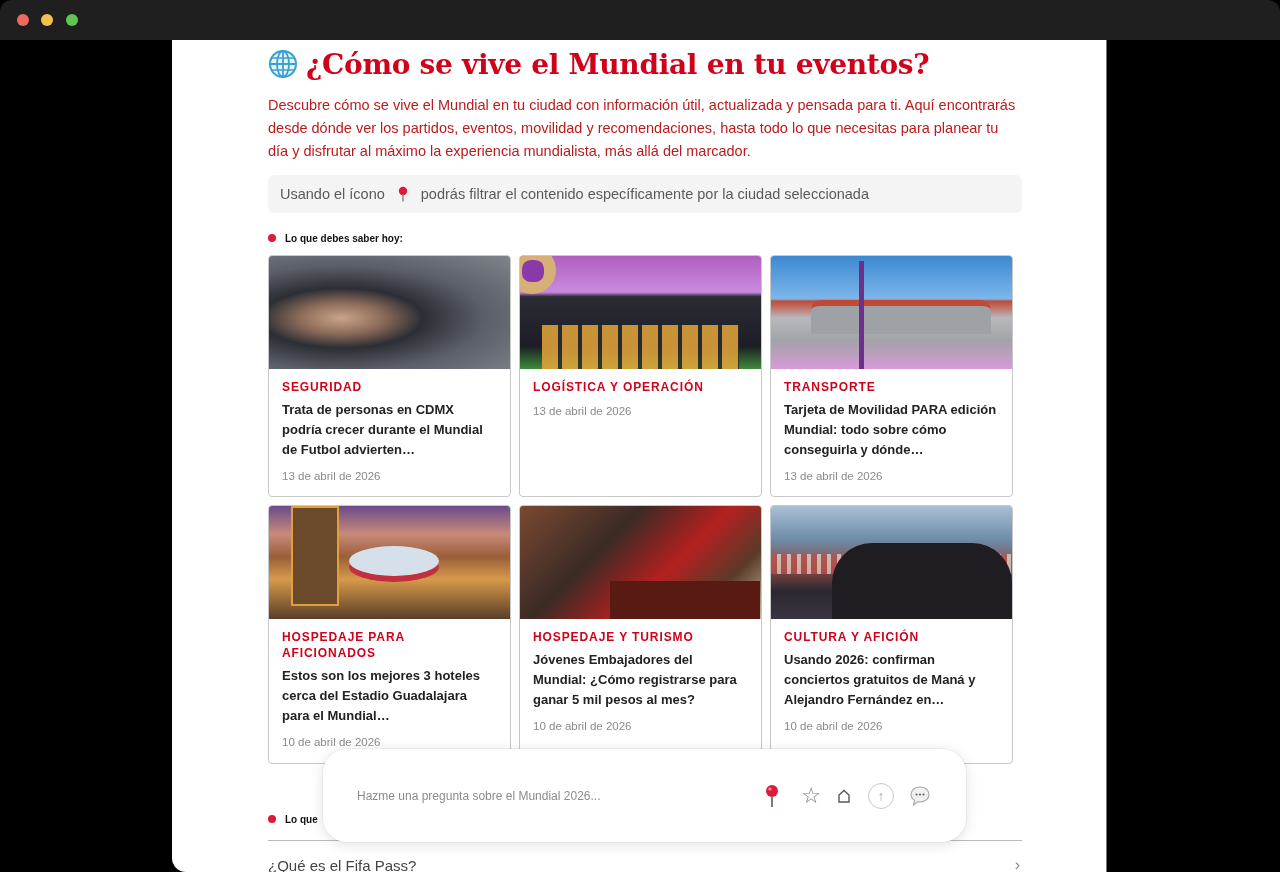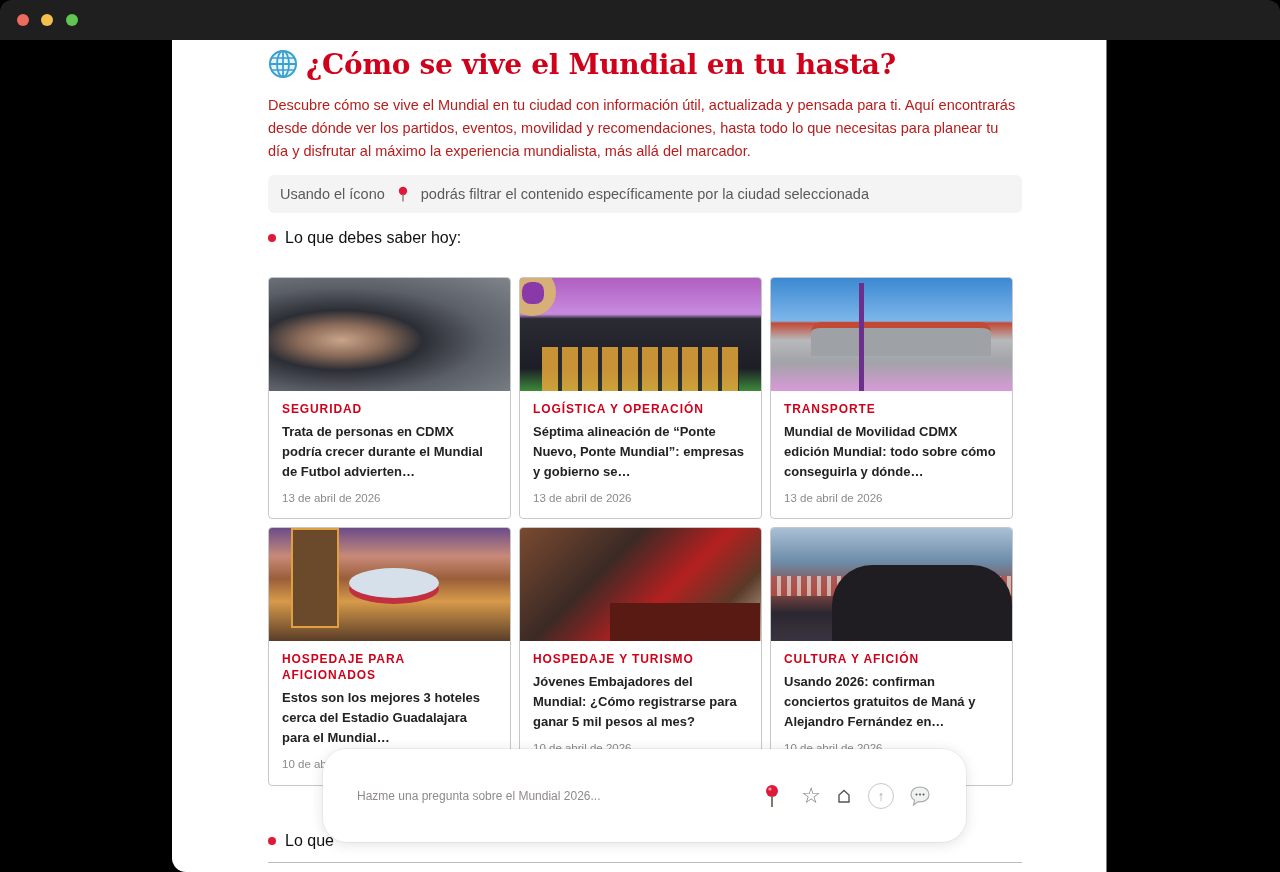"¿Cómo se vive el Mundial" span { text: hasta -> eventos }
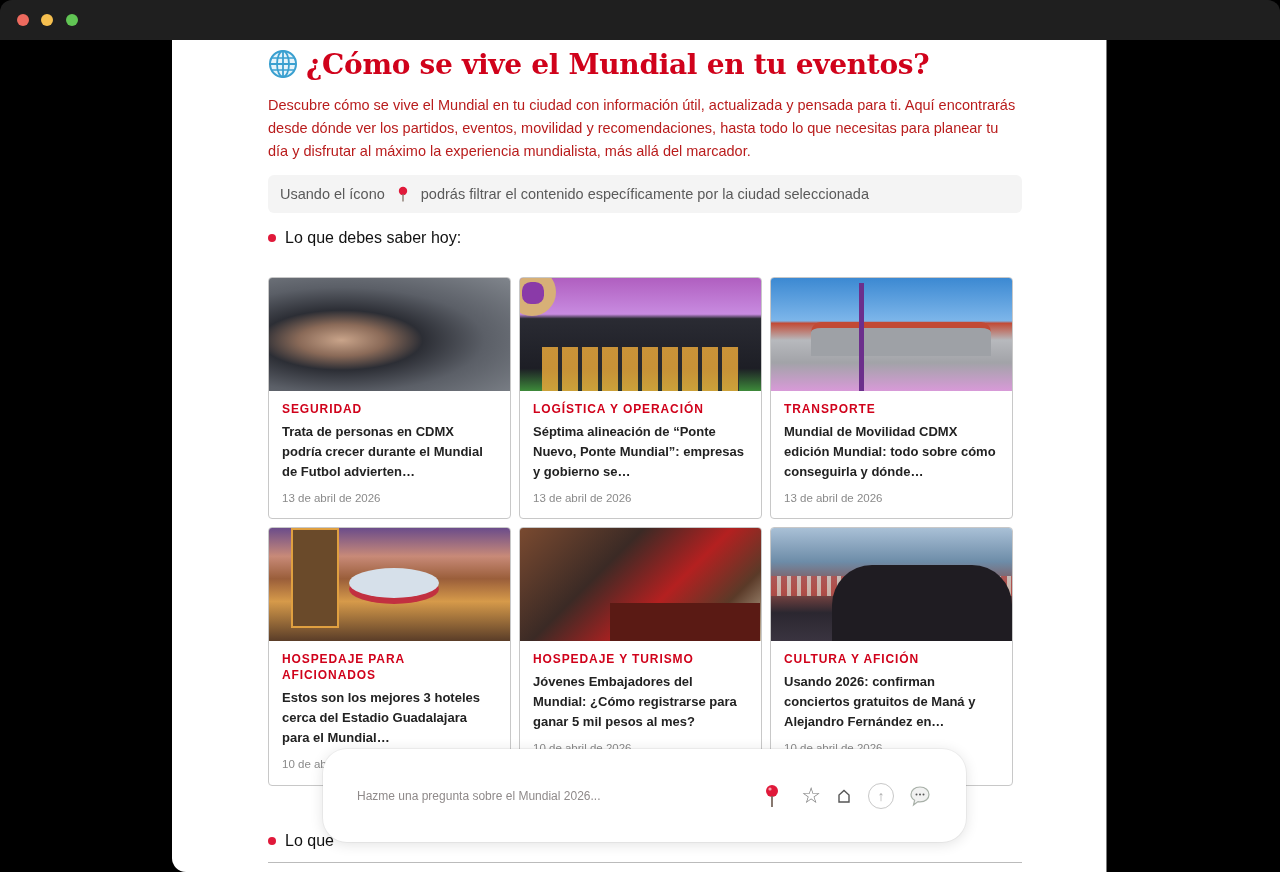"Lo que debes saber hoy:" .section-head { font-size: 16px -> 10px; font-weight: normal -> bold }
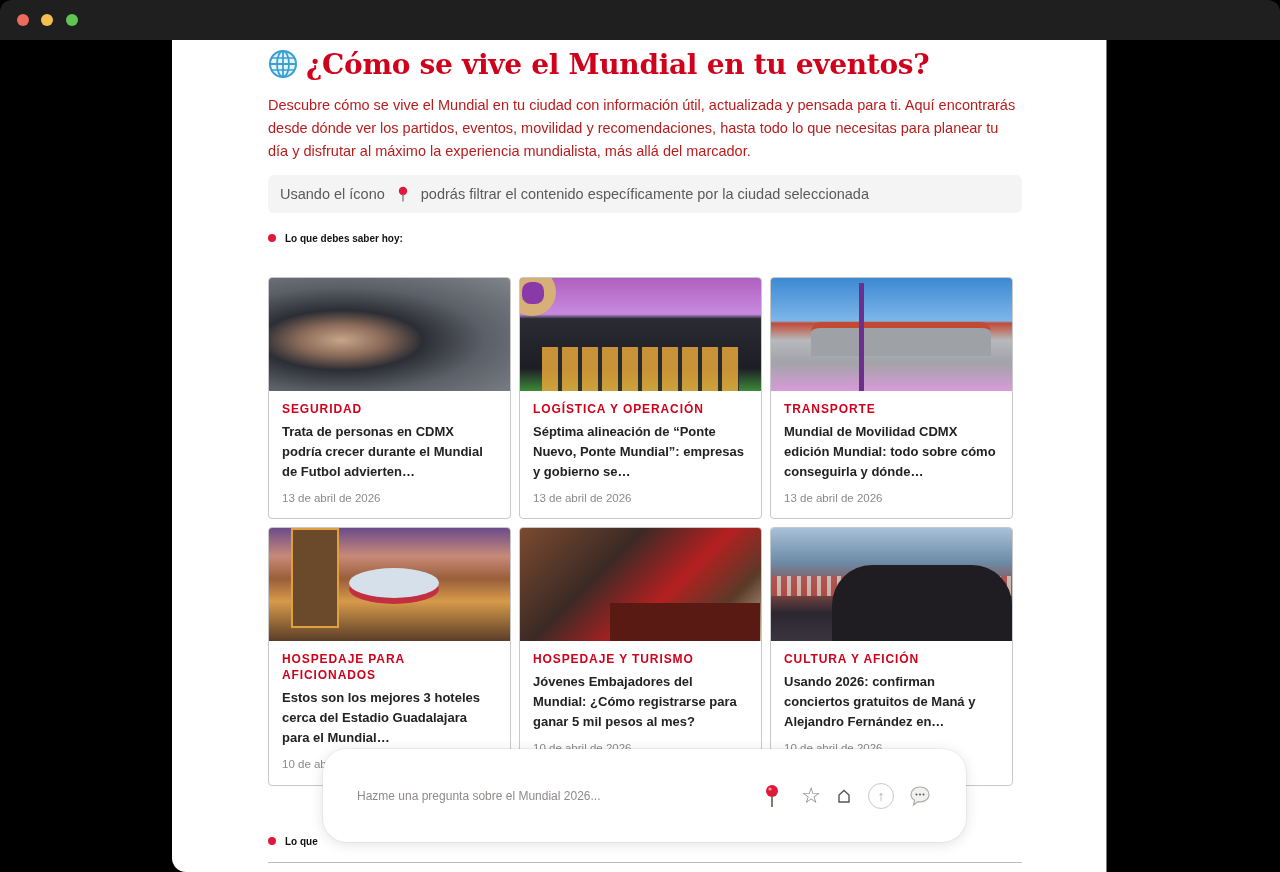"SEGURIDAD" .grid { margin-top: 28px -> 6px }
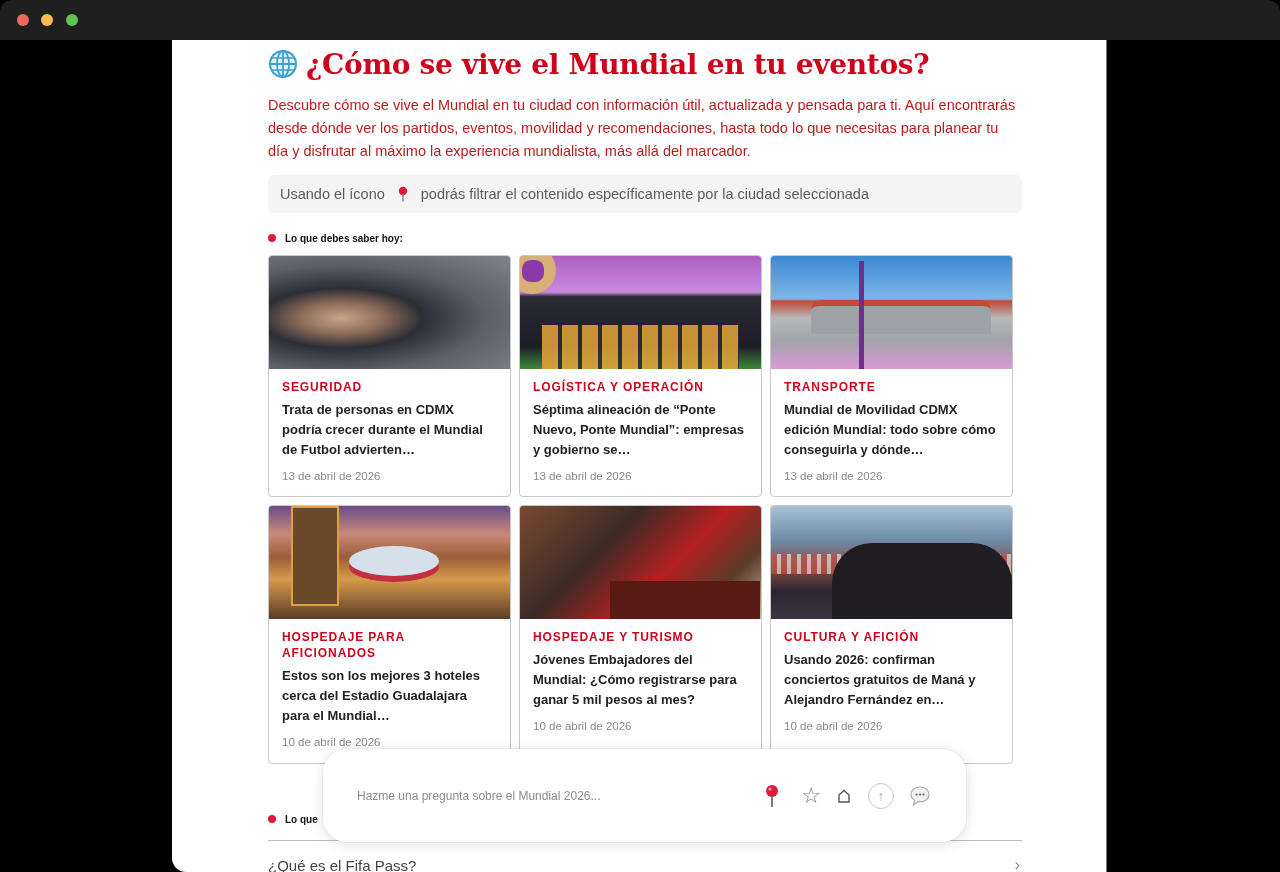"Séptima alineación de “Ponte Nuevo," div.card-title { html: <div>Séptima alineación de “Ponte Nuevo, Ponte Mundial”: empresas y gobierno se…</div> -> none }
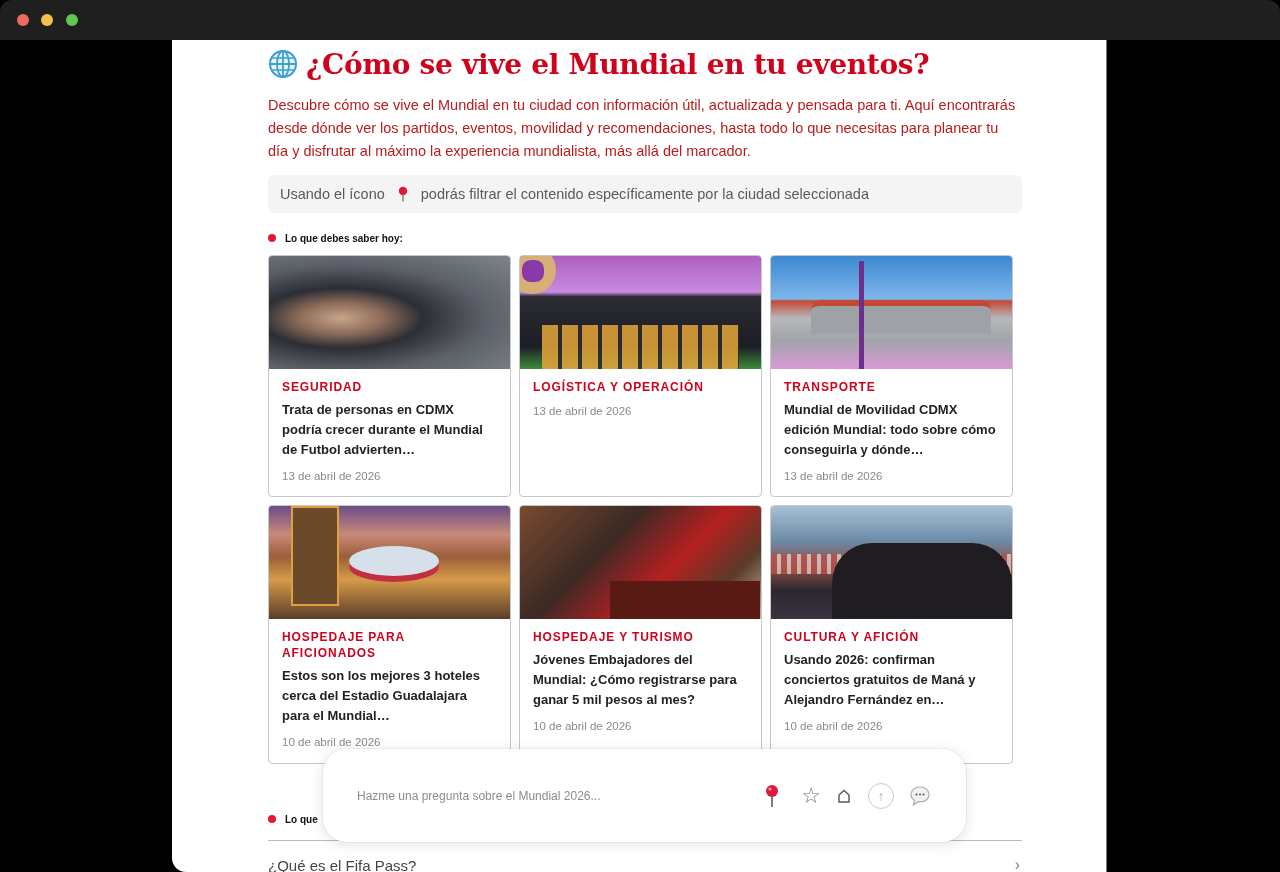"Mundial de Movilidad CDMX edición" div.card-title { text: Mundial de Movilidad CDMX -> Tarjeta de Movilidad PARA }
